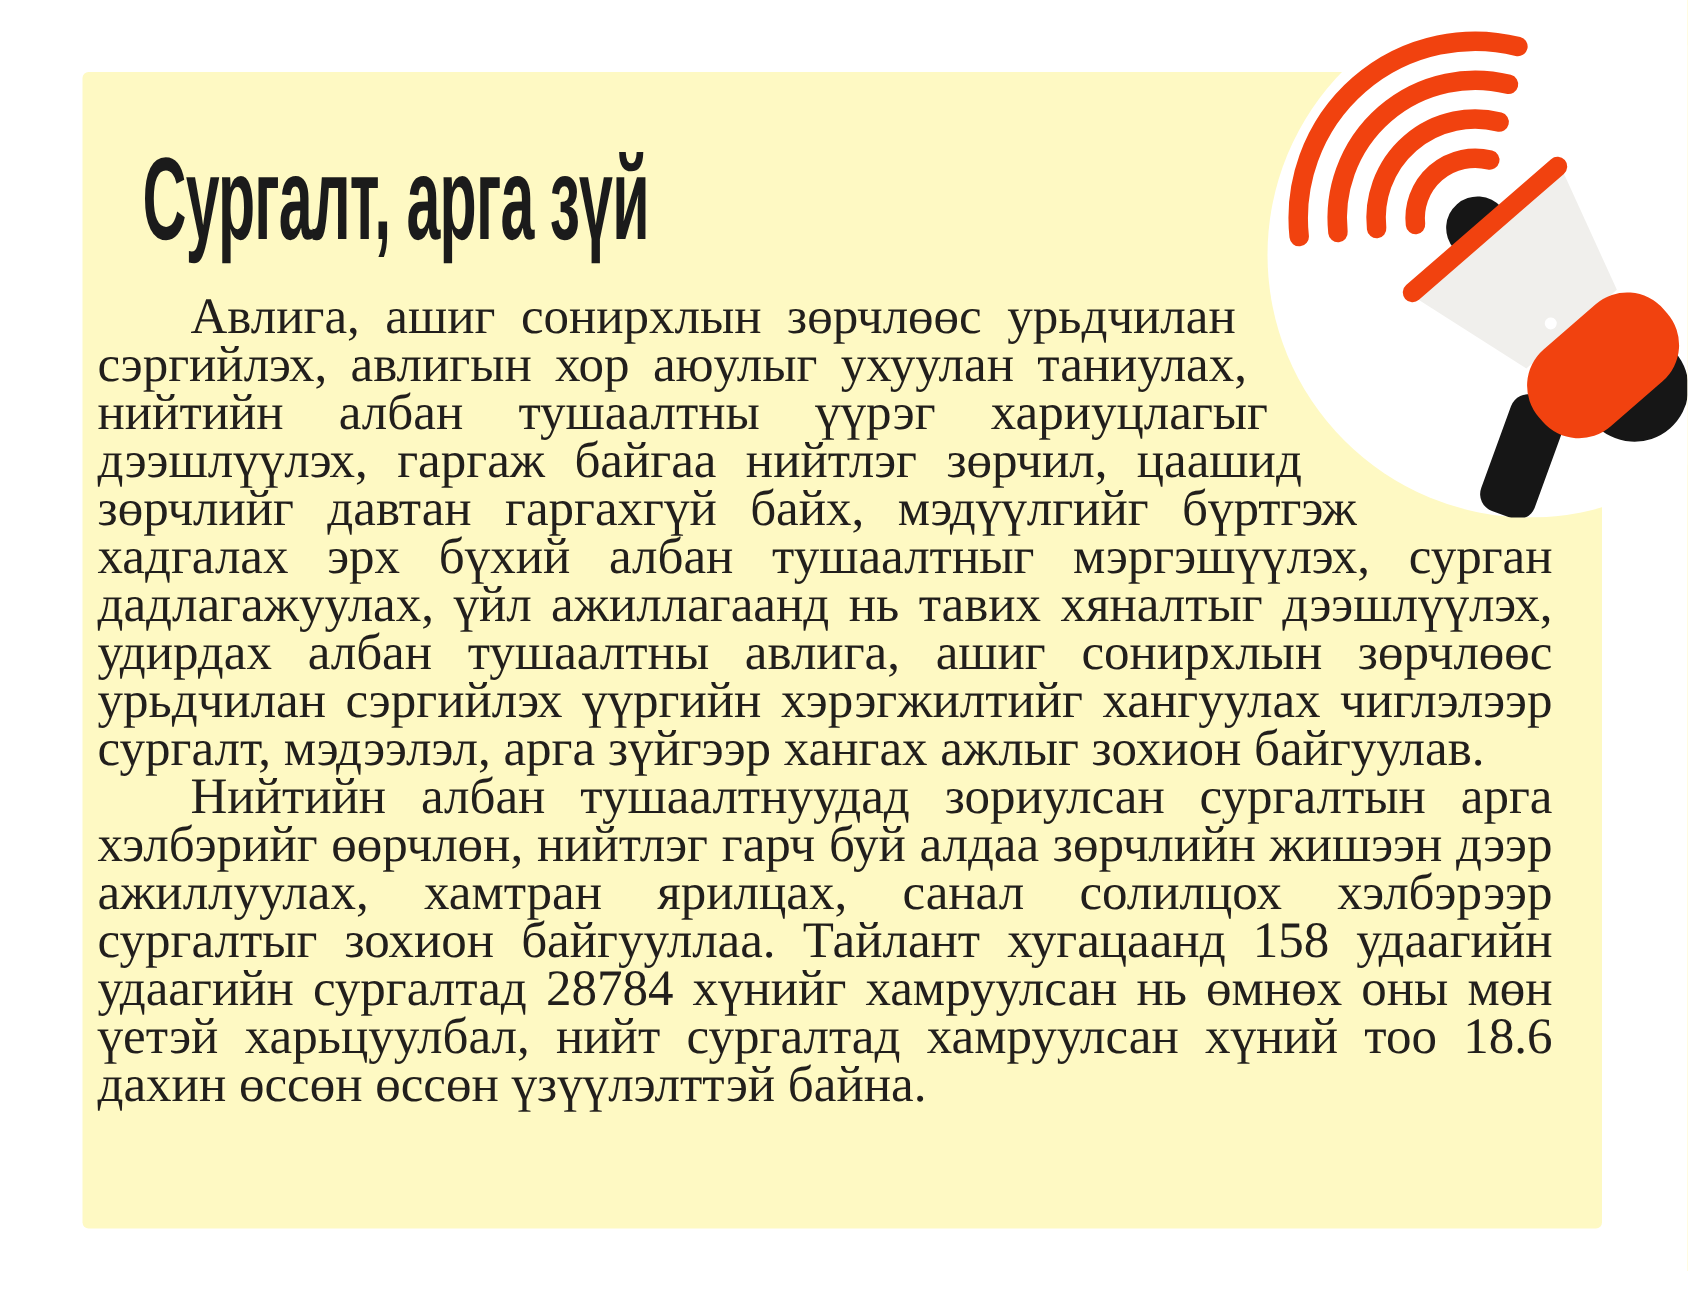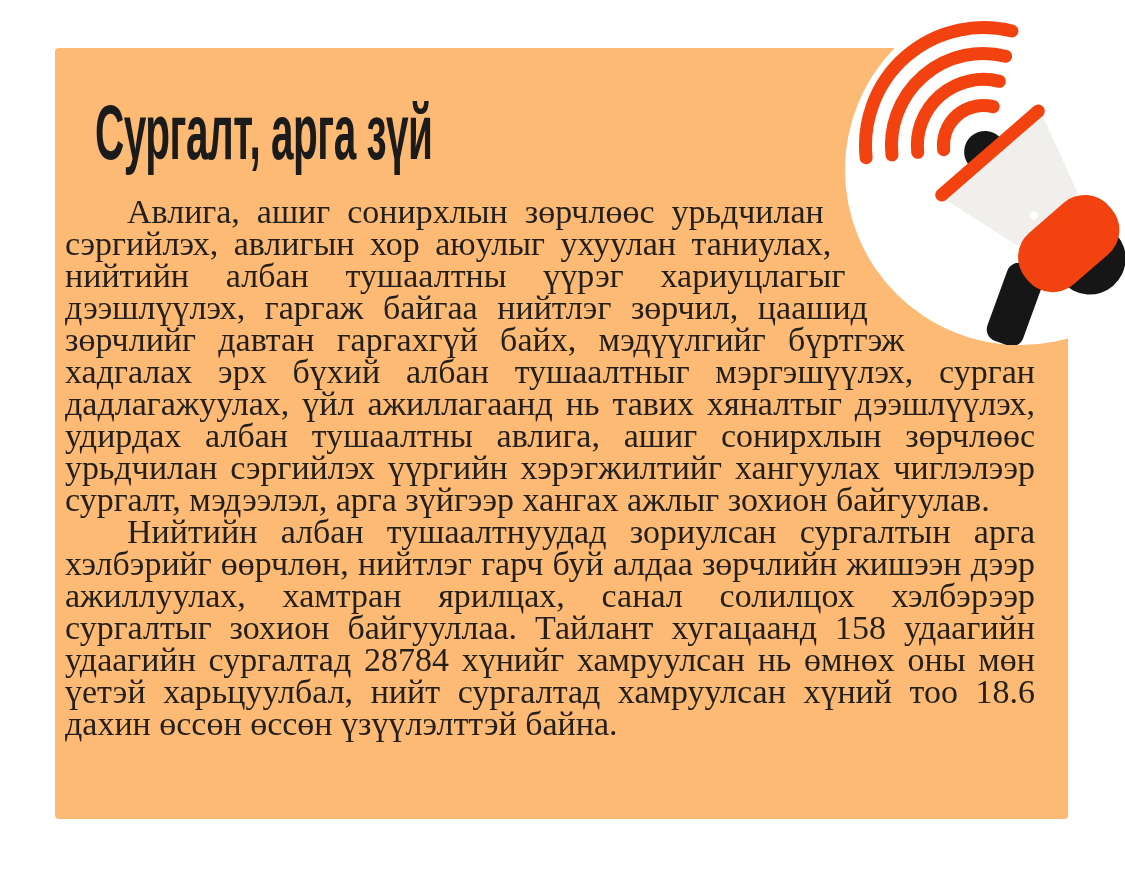"Сургалт, арга зүй" .card { background: #fdba74 -> #fef9c3 }
